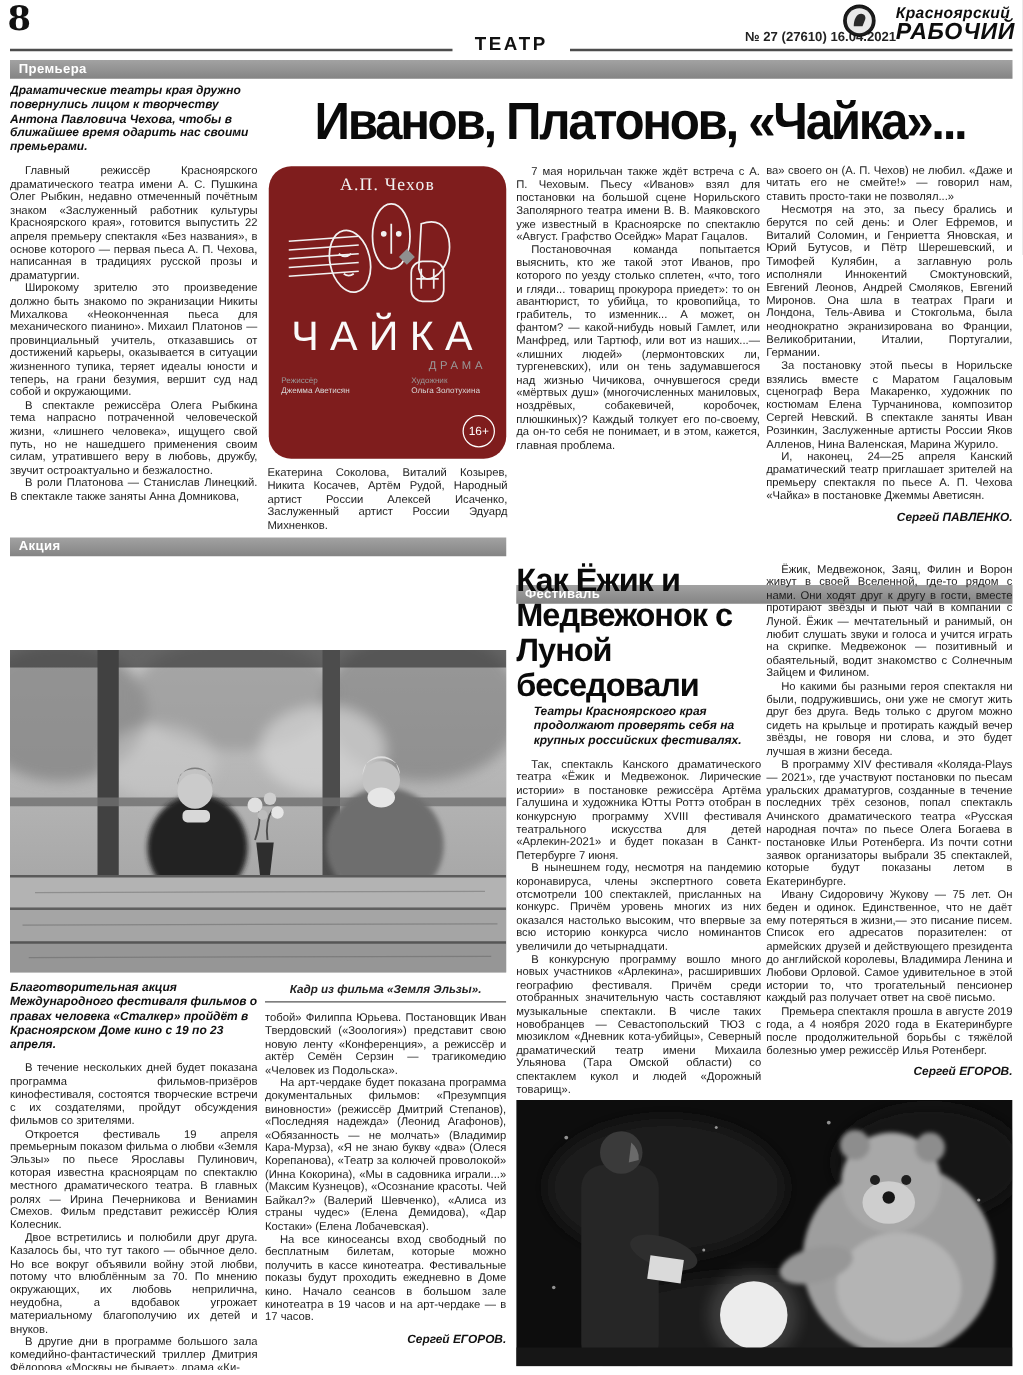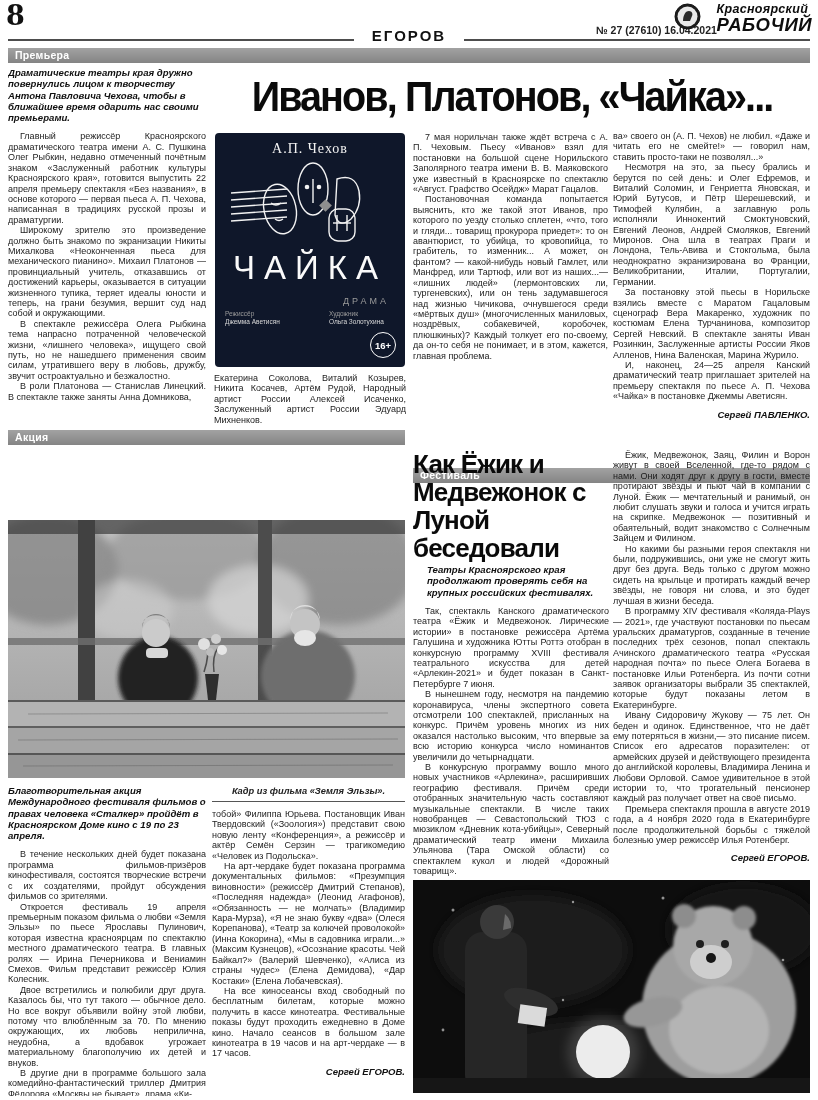"ЕГОРОВ" span { text: ЕГОРОВ -> ТЕАТР }
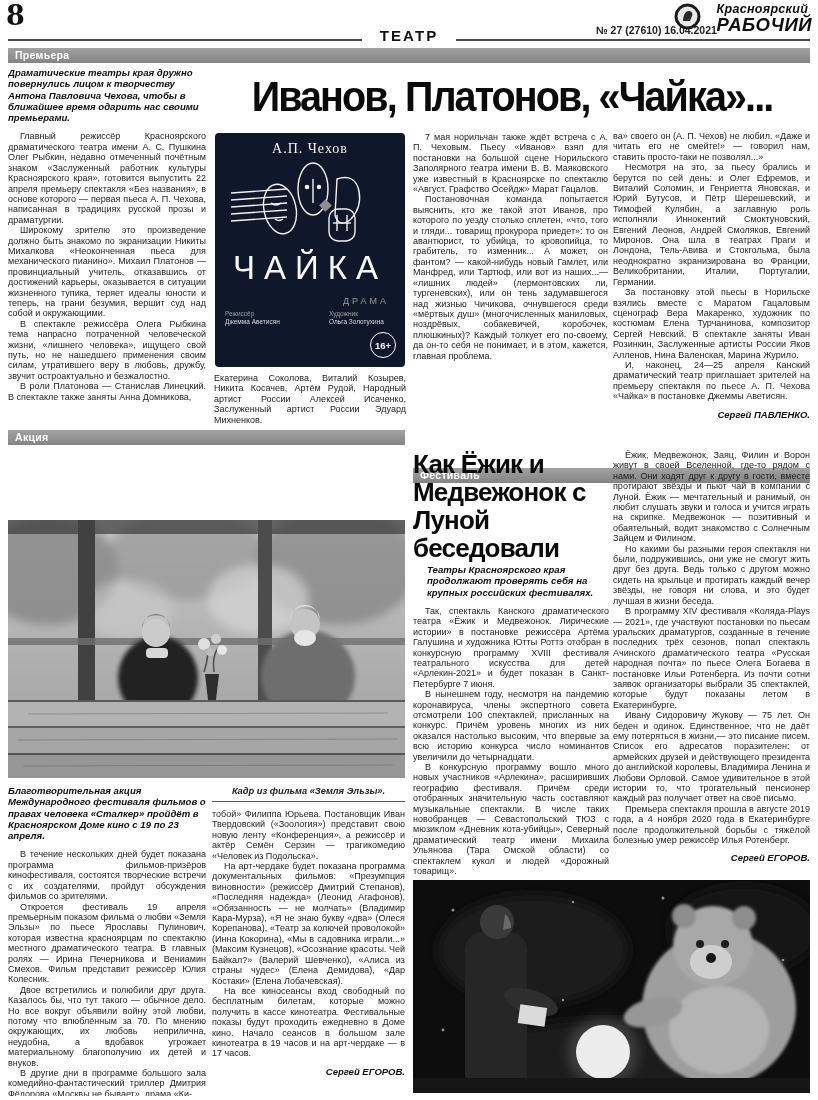"А.П. Чехов" .poster { background: #0f172a -> #7f1d1d; border-radius: 4px -> 18px }
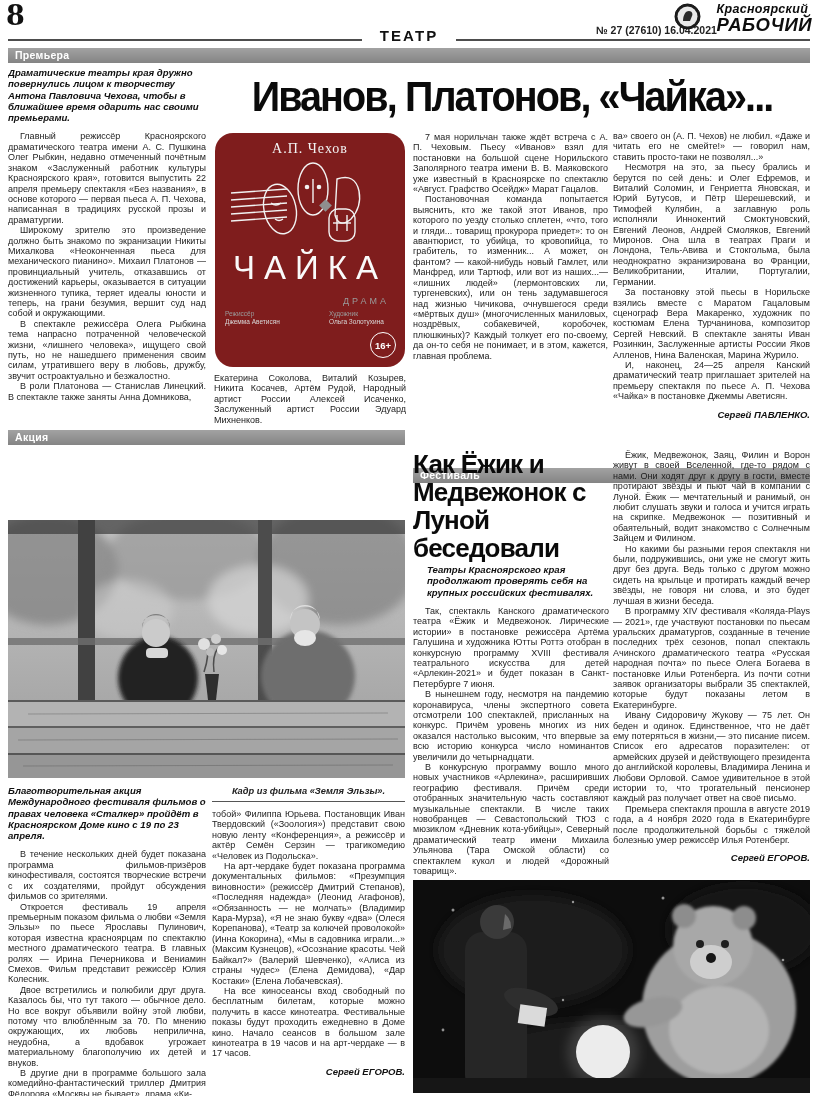"ДРАМА" .poster-sub { margin: 12px 6px 4px 0 -> 2px 6px 4px 0 }
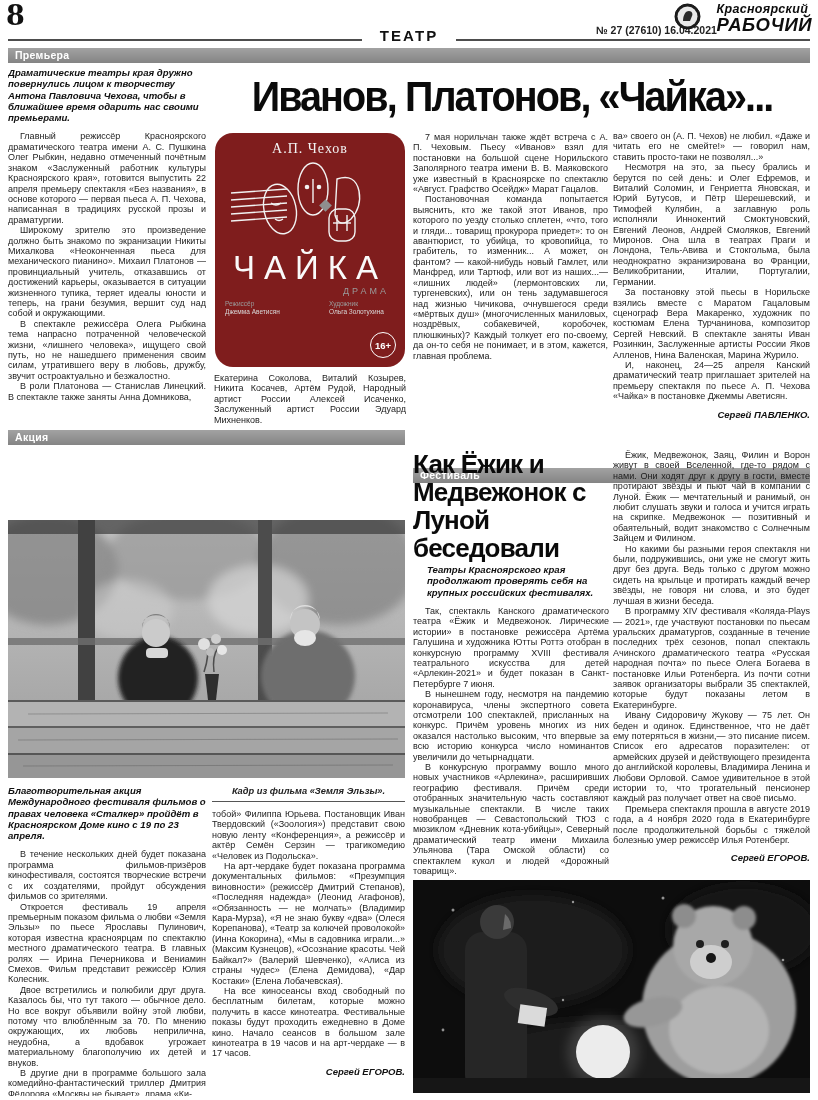"16+" .age-badge { font-weight: bold -> normal }
